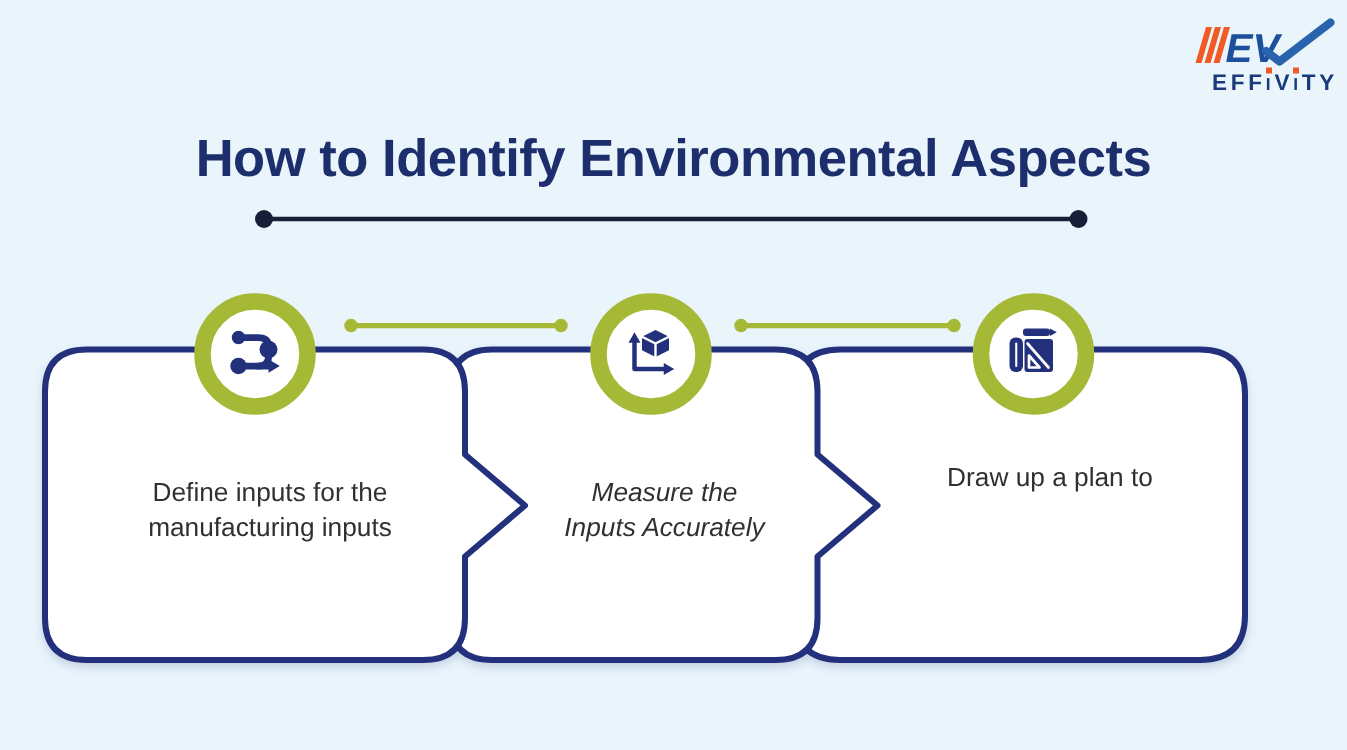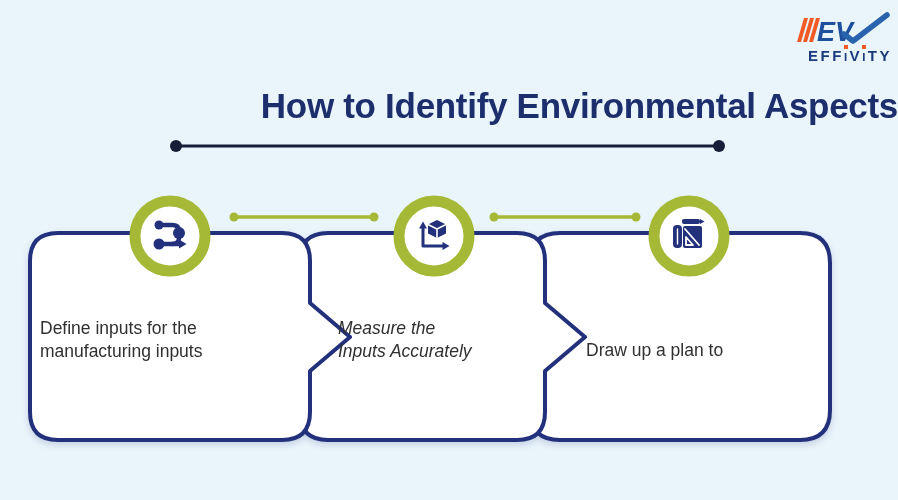"How to Identify Environmental Aspects" .page-title { text-align: right -> center }
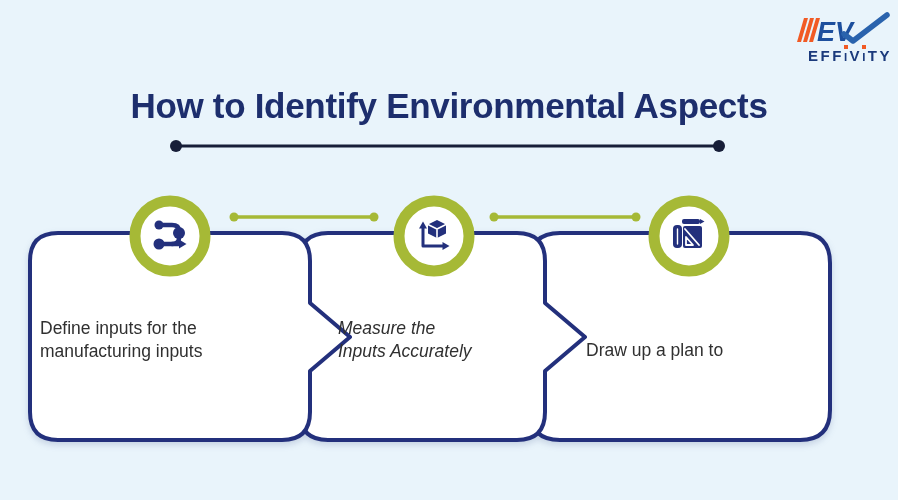"Define inputs for the" .step-text { text-align: left -> center }
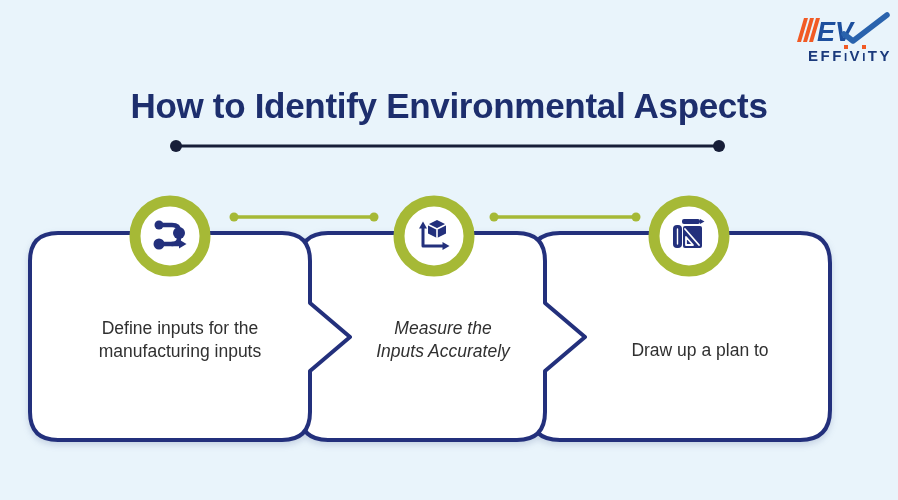"Draw up a plan to" .step-text-3 { margin-top: 32px -> none }
